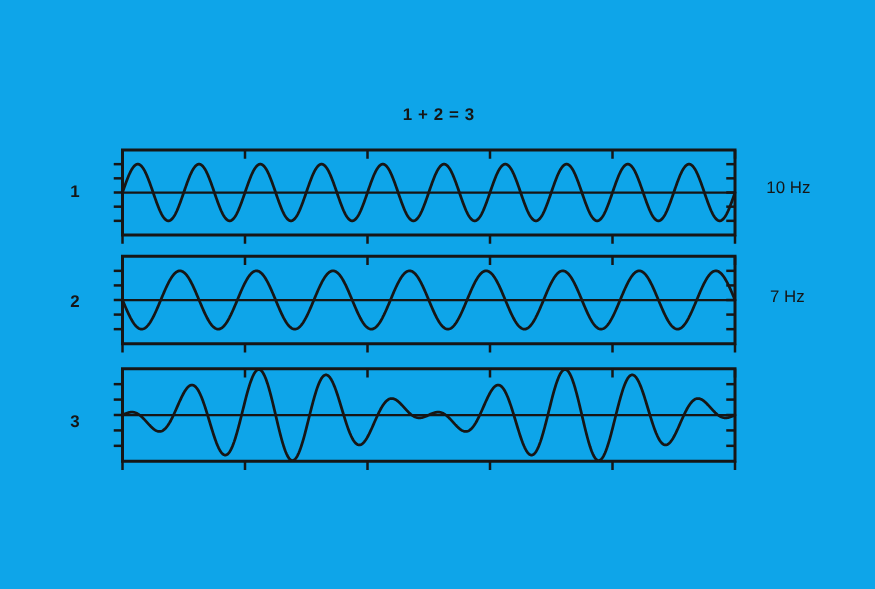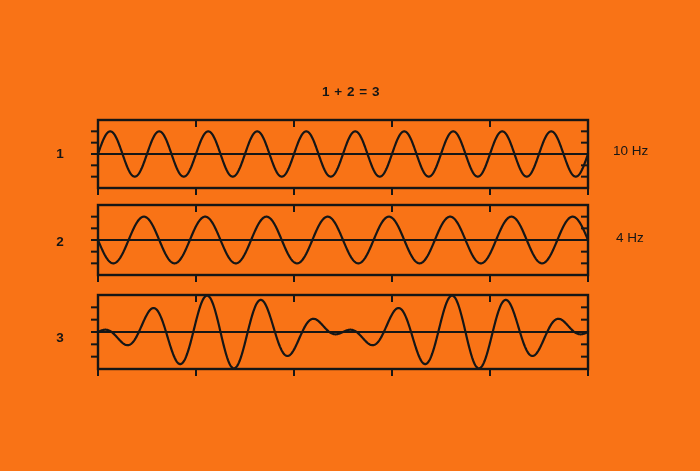"1 + 2 = 3" .figure { background: #f97316 -> #0ea5e9 }
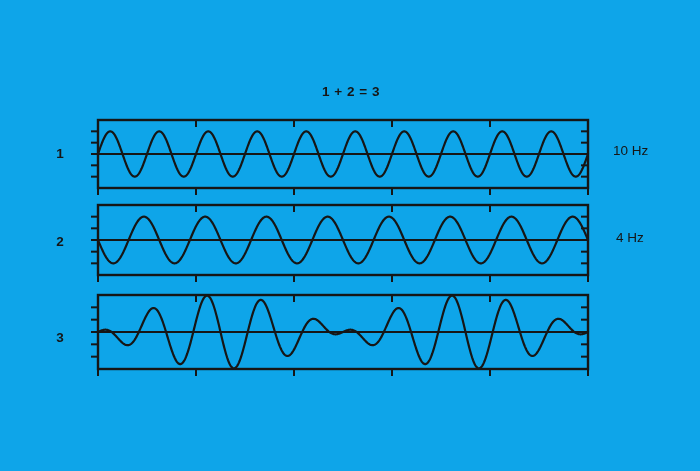"4 Hz" div.freq-label { text: 4 -> 7 }
